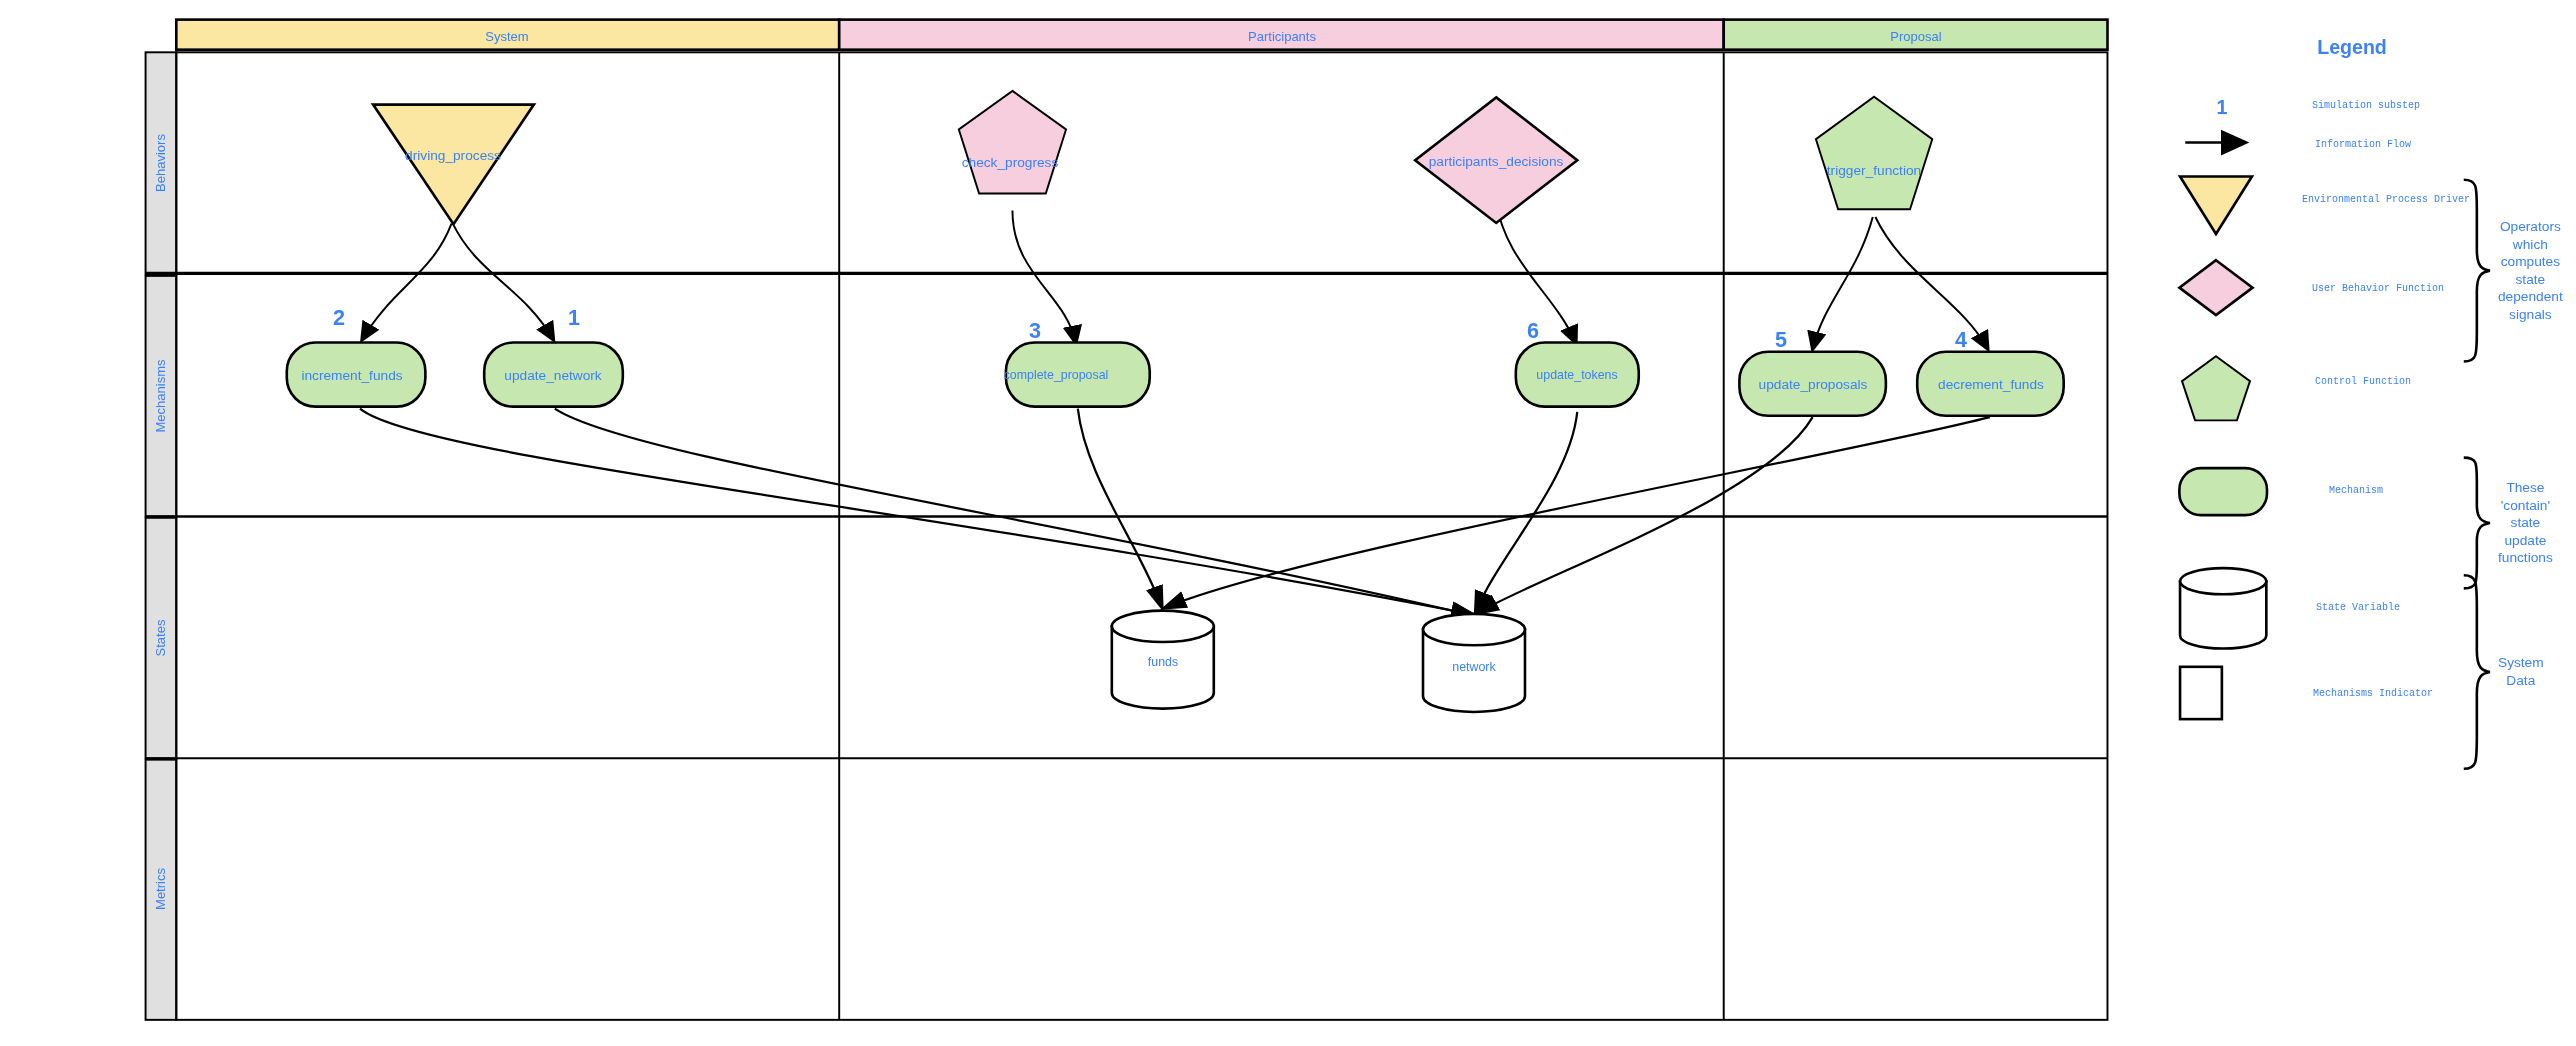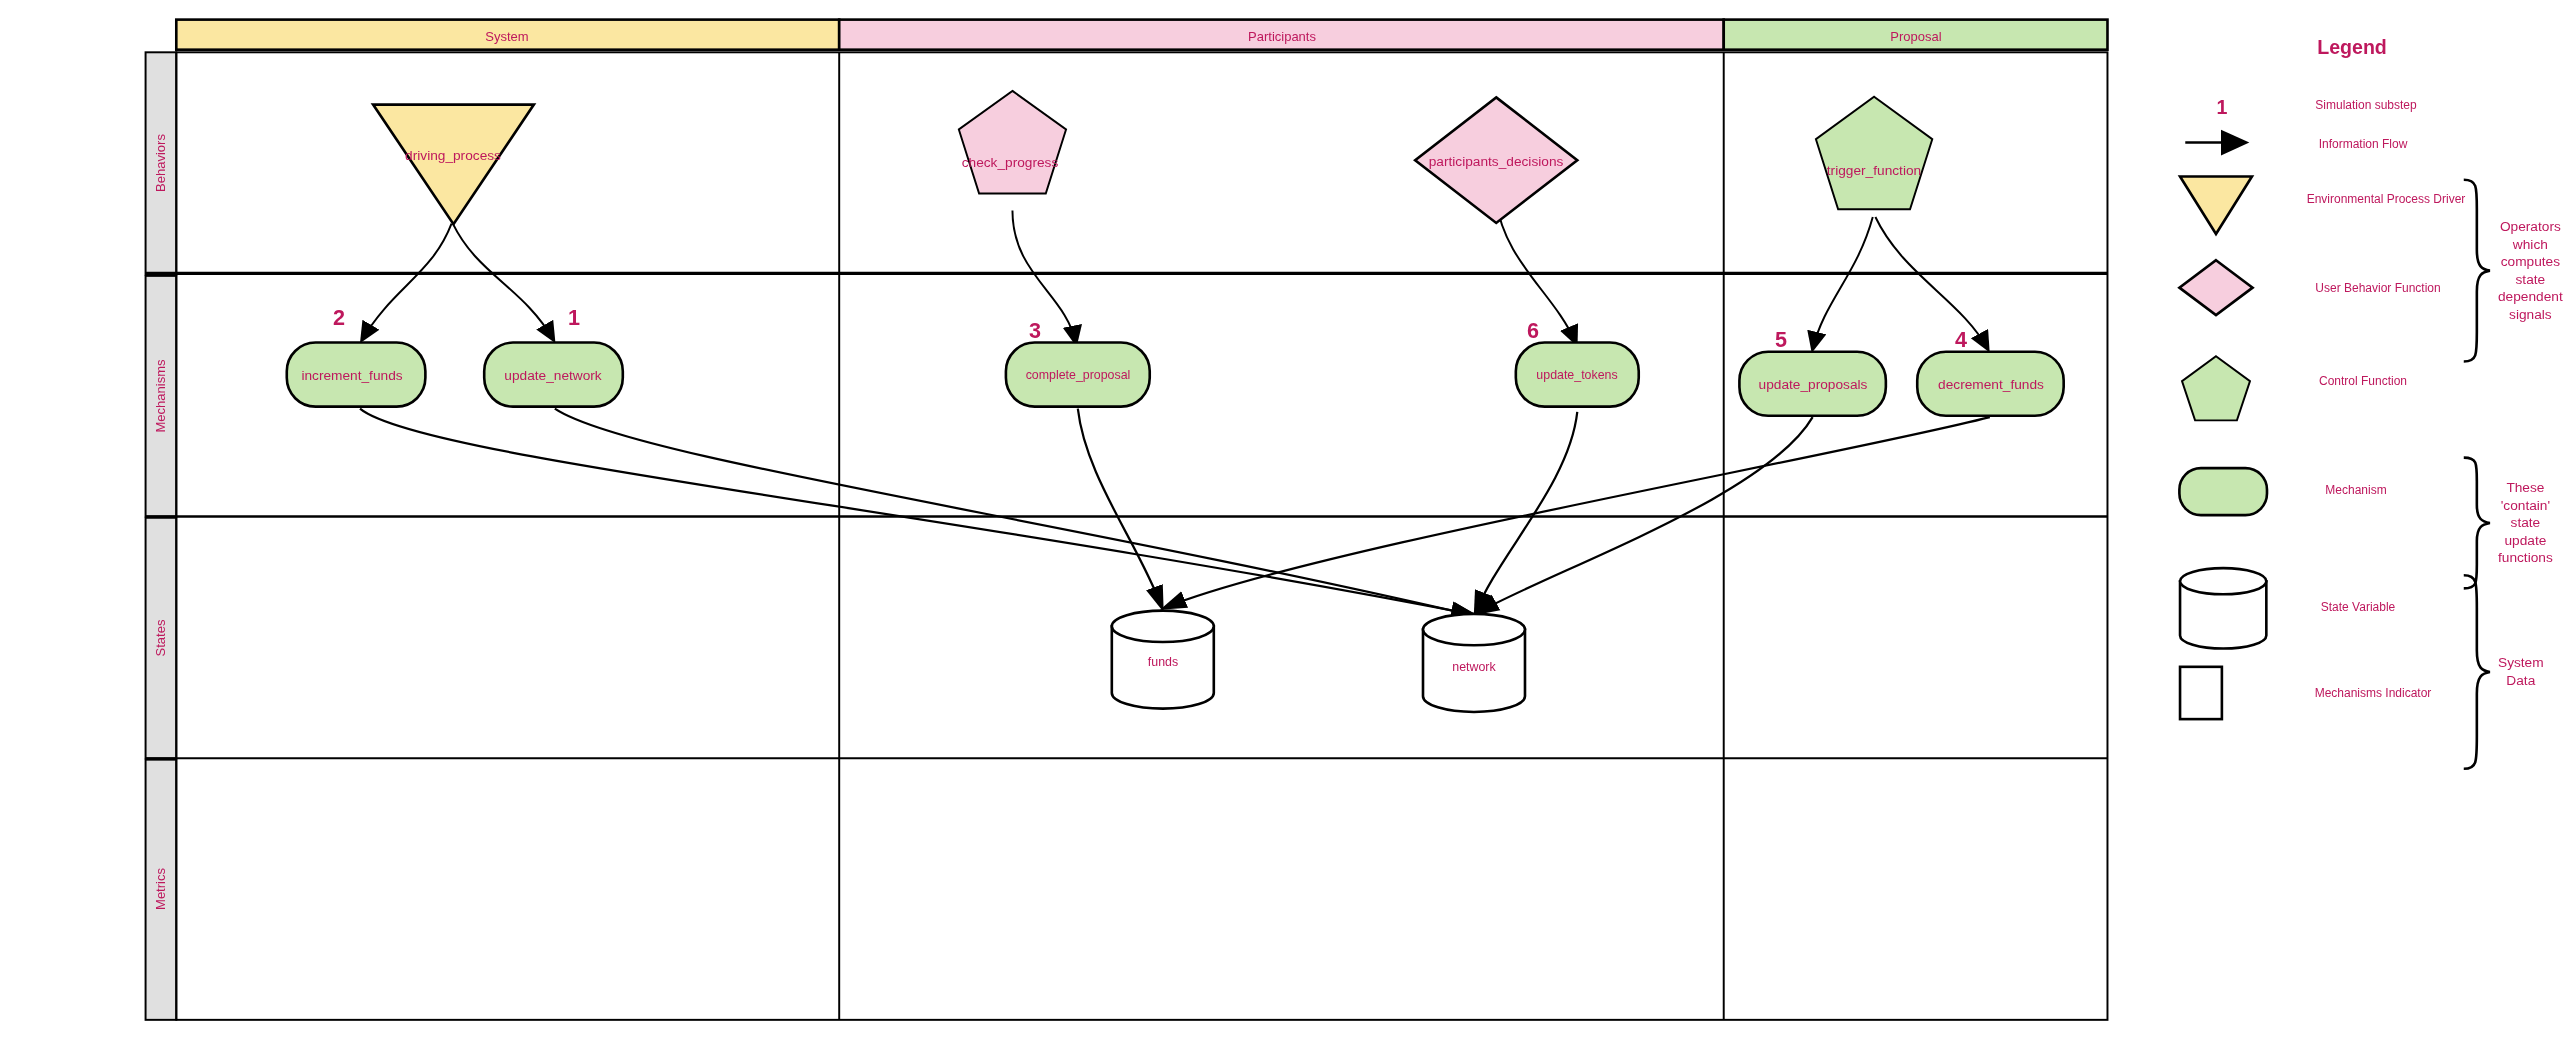"System" .lbl { color: #be185d -> #3b82f6 }
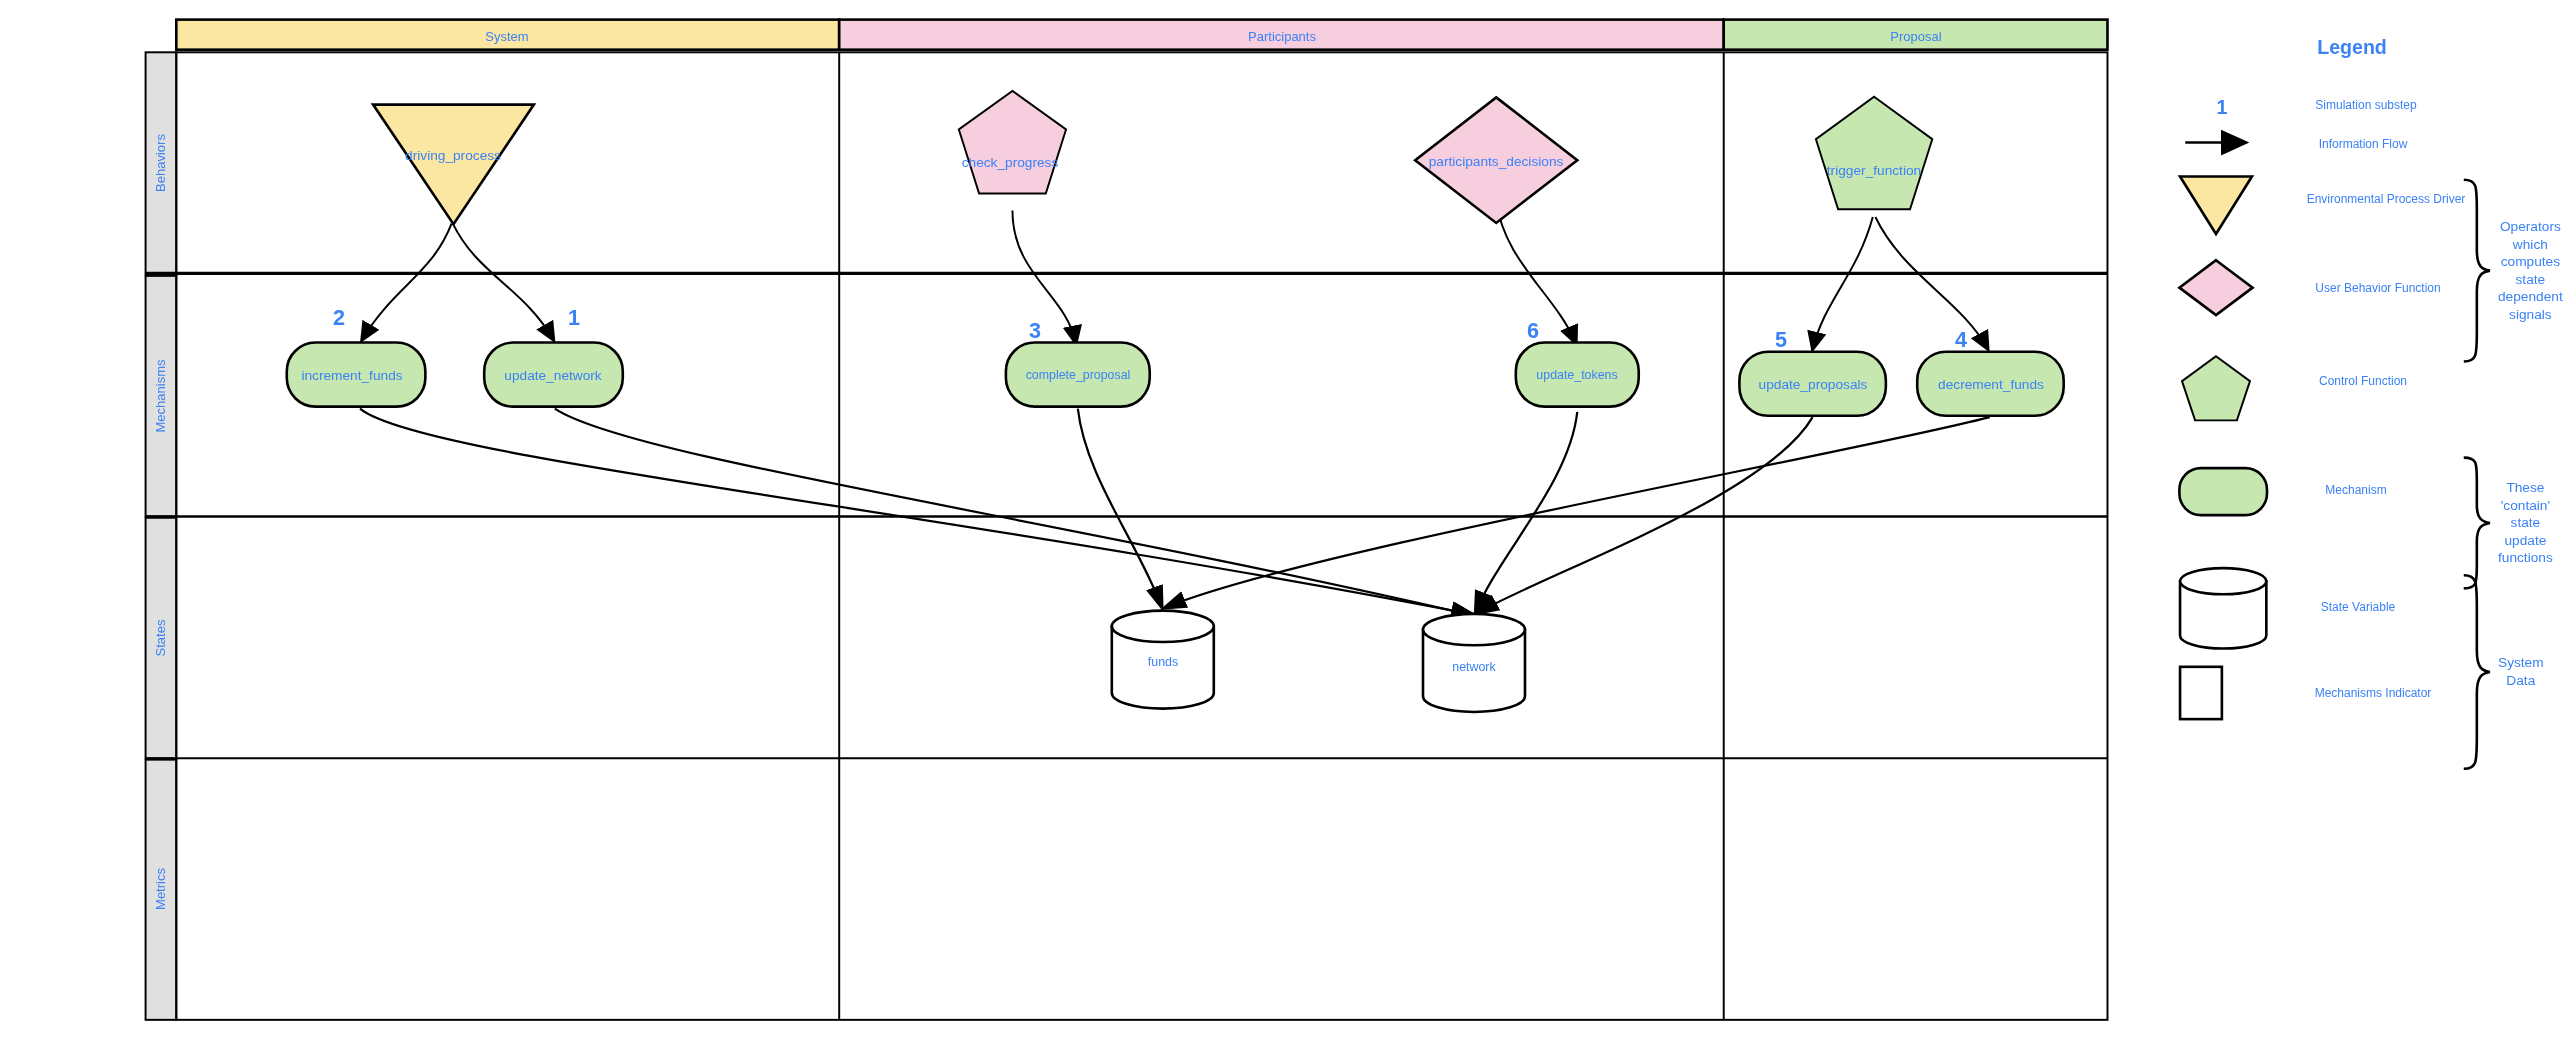"Simulation substep" .legend-text { font-family: none -> Liberation Mono, monospace; font-size: 12px -> 10px }
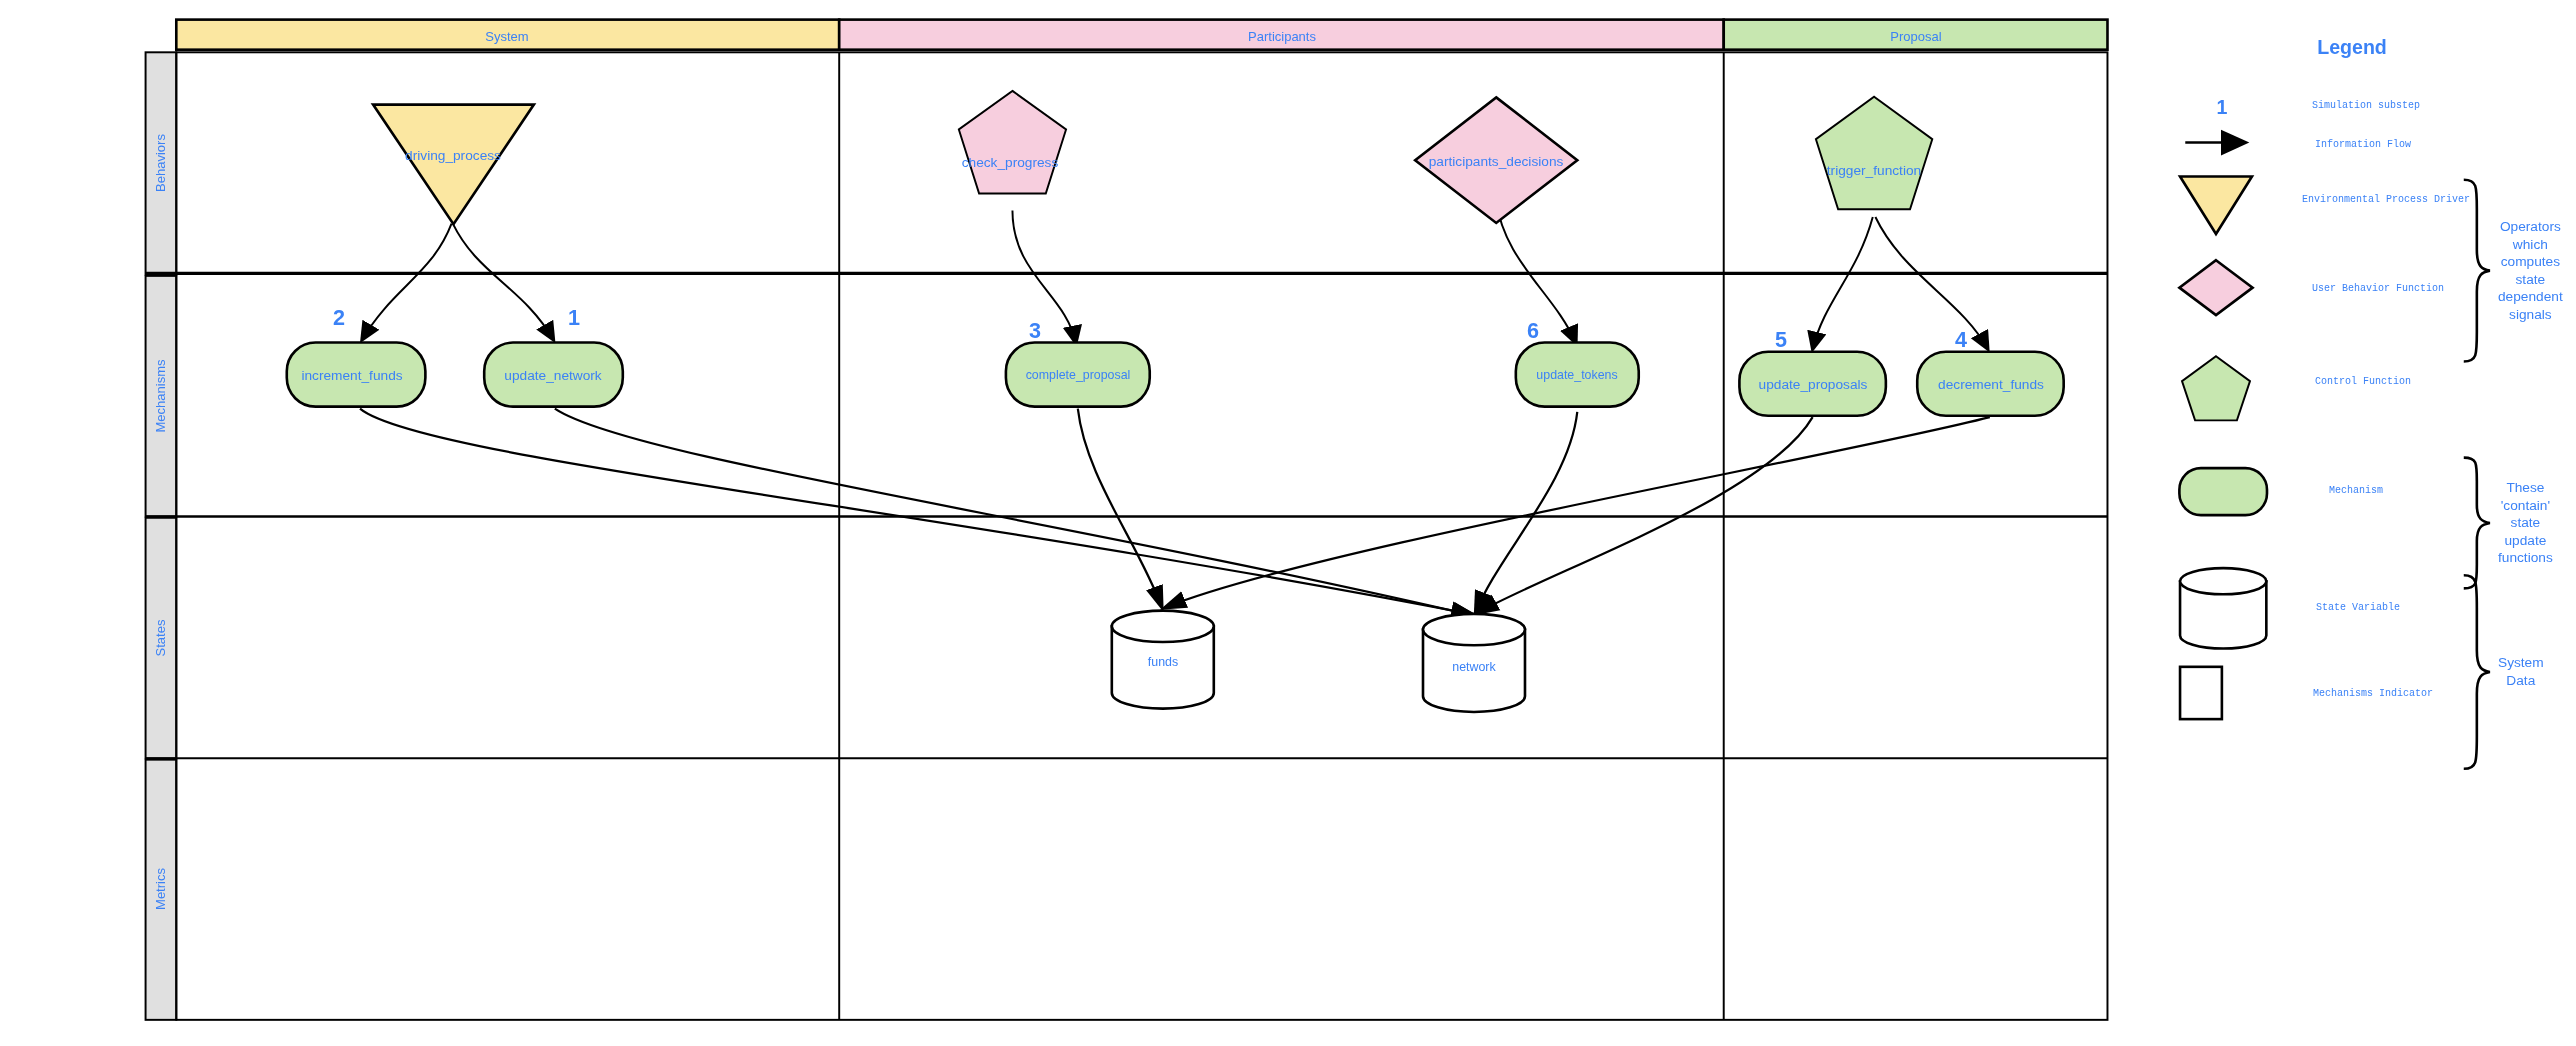"complete_proposal" div.lbl { left: 1078px -> 1056px }
